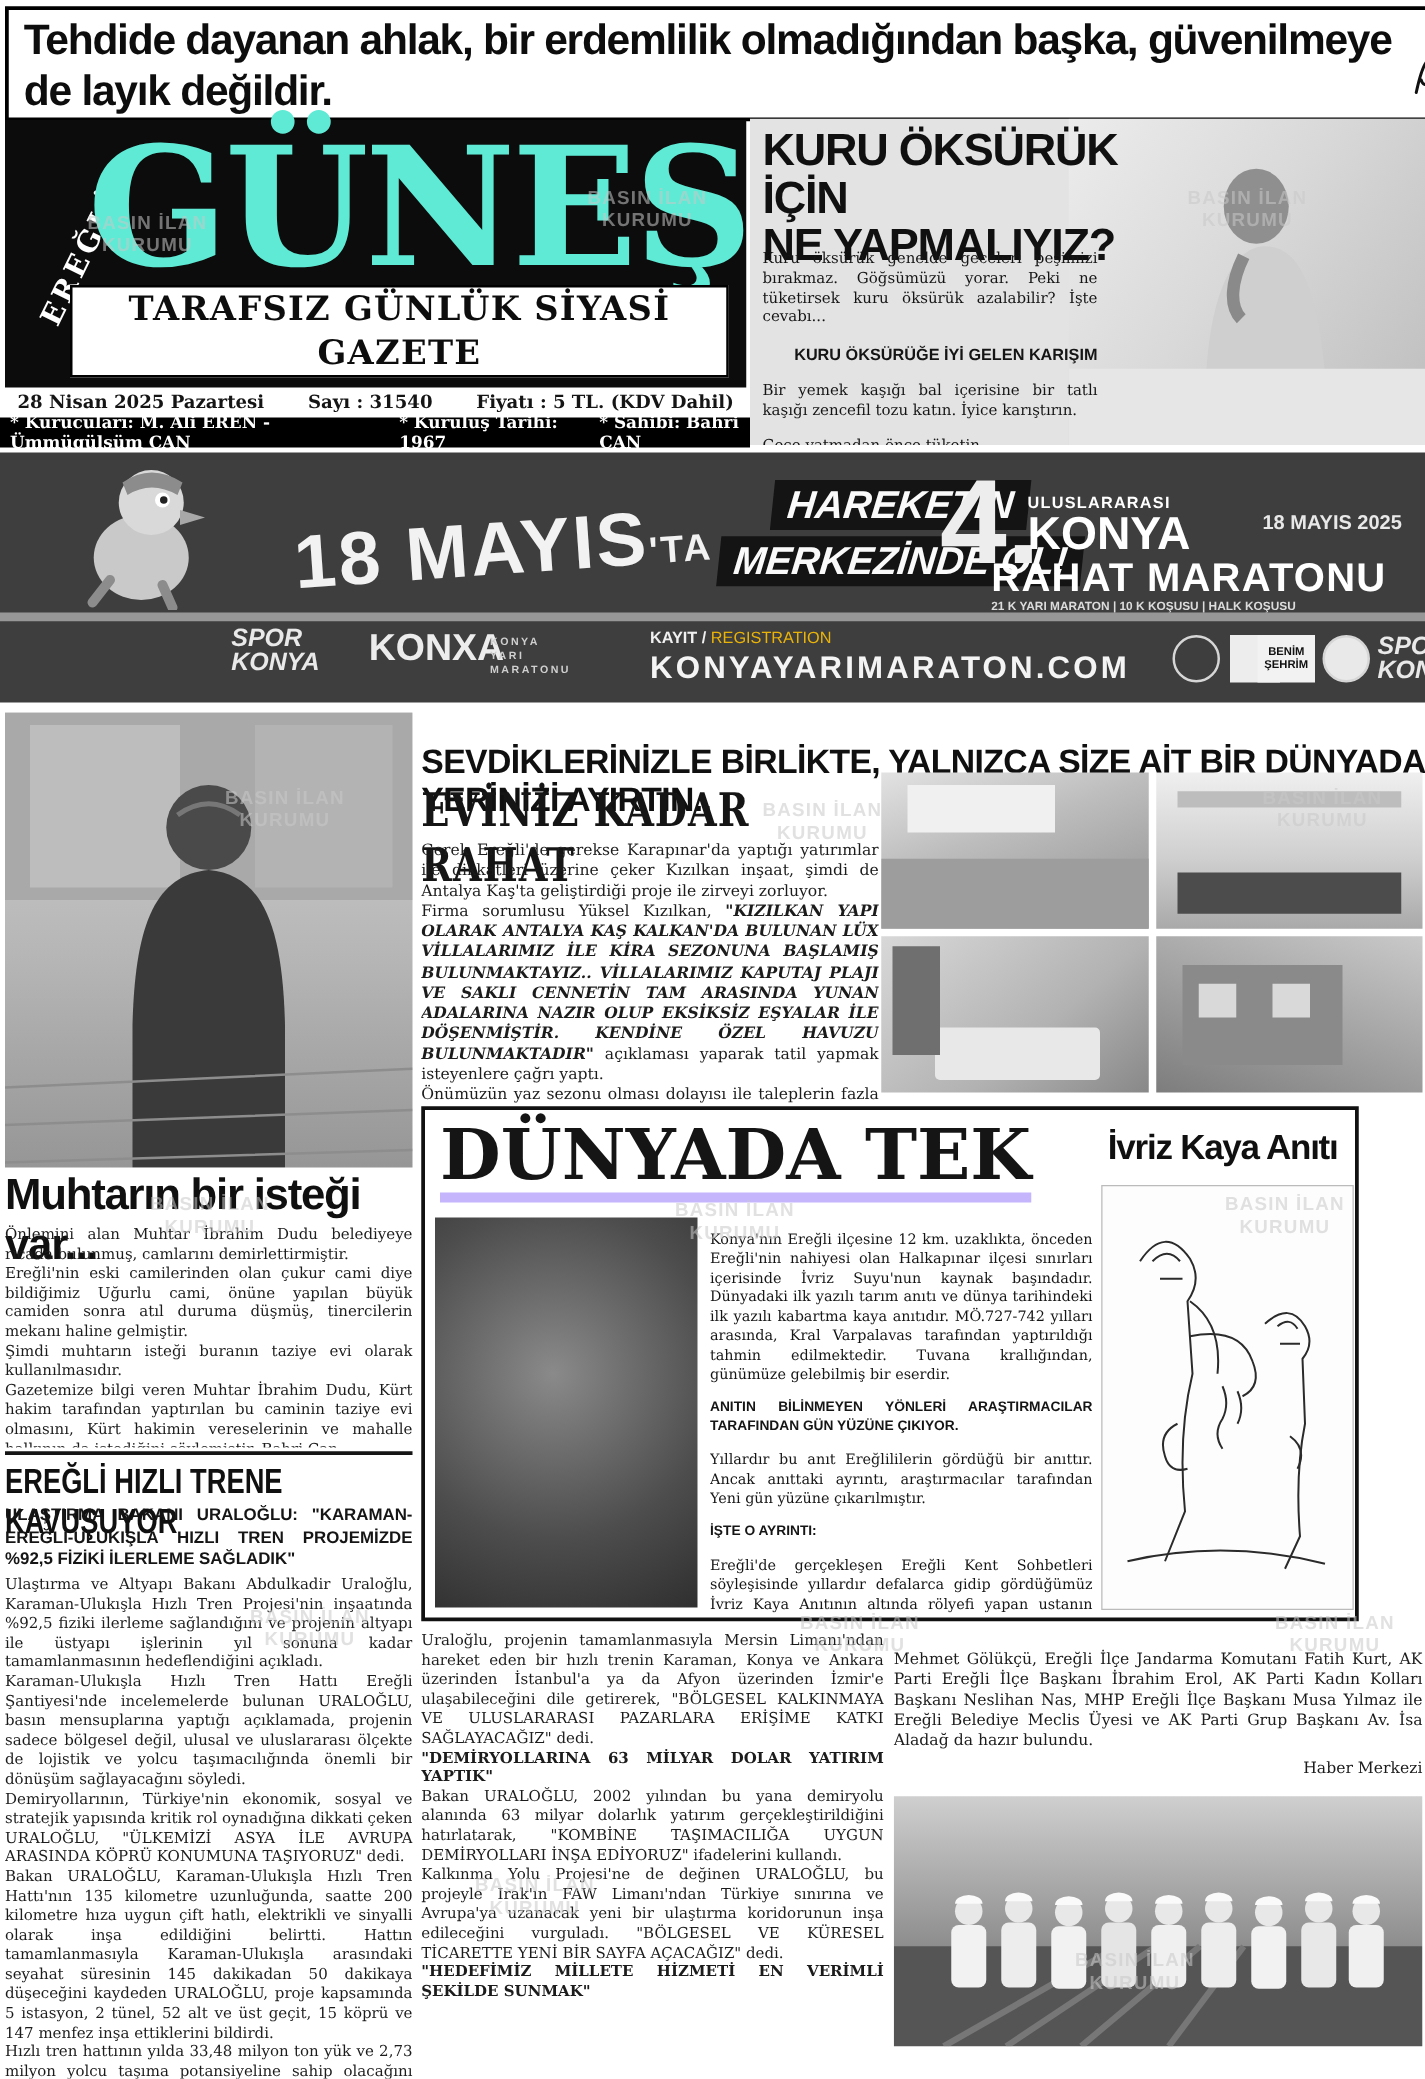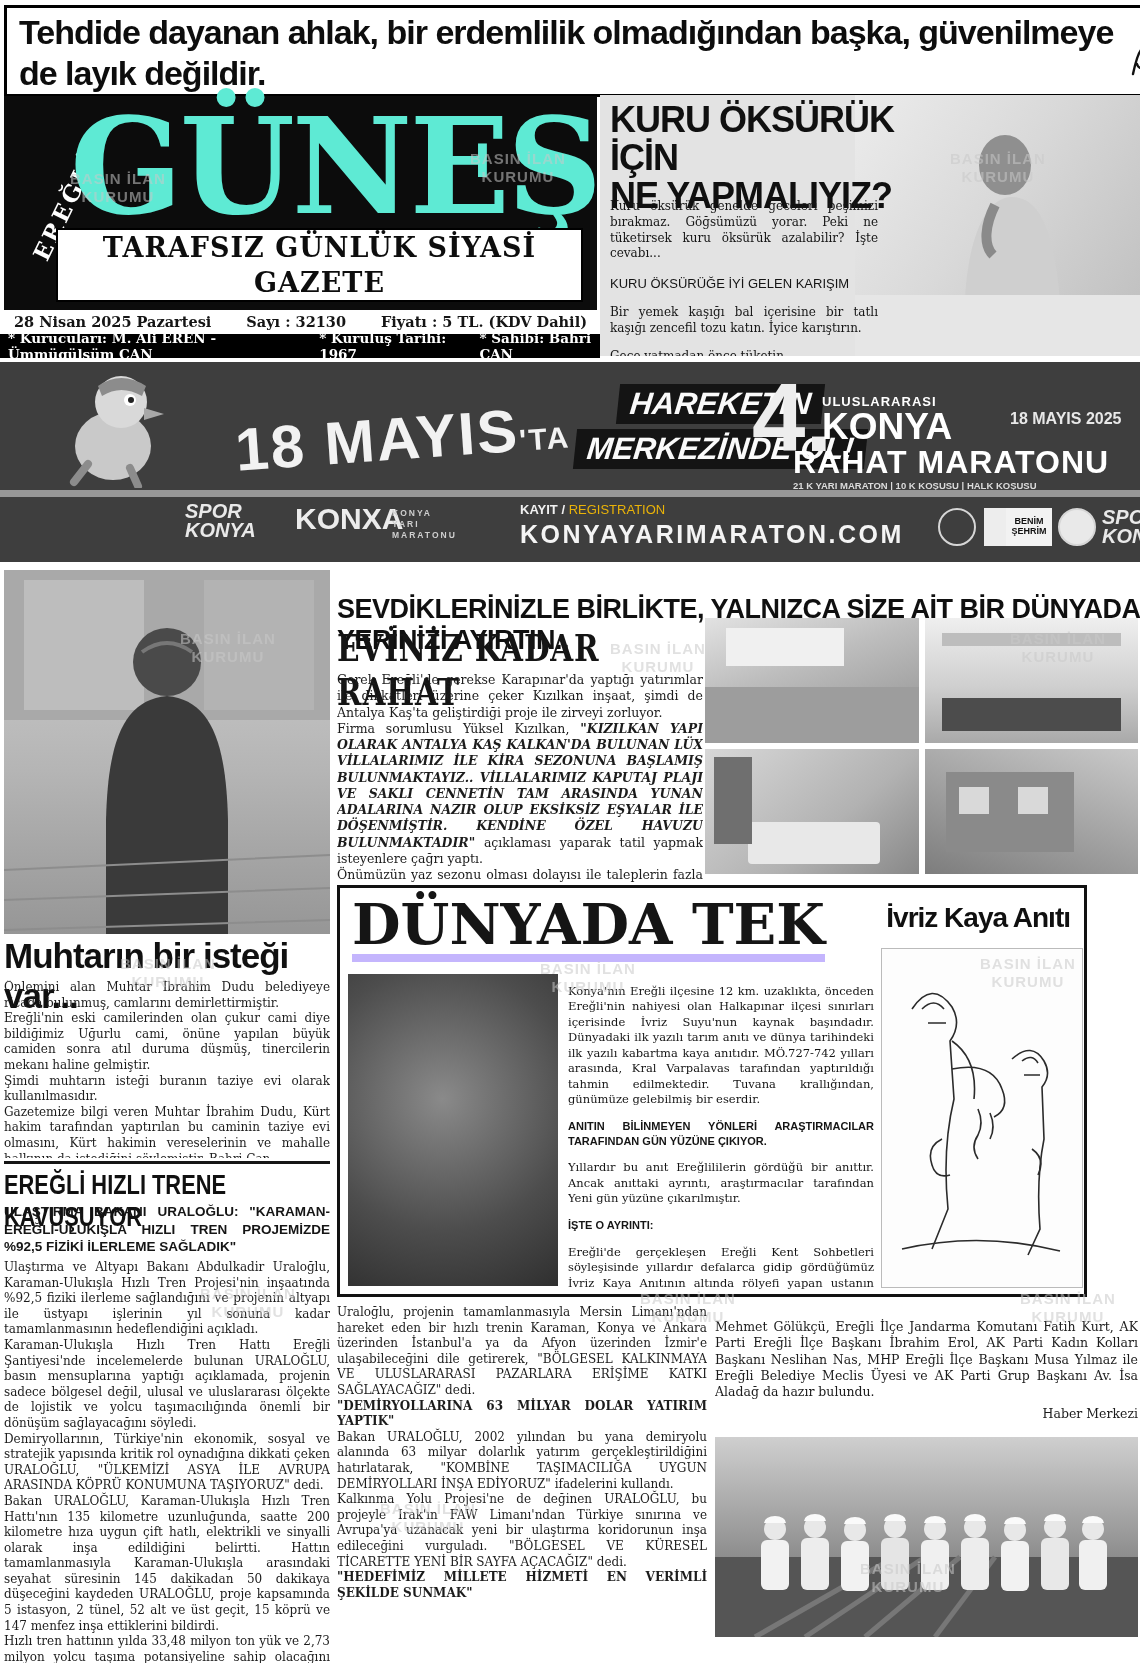"KURU ÖKSÜRÜĞE İYİ GELEN KARIŞIM" #health .hsub { font-weight: normal -> bold; text-align: left -> right }
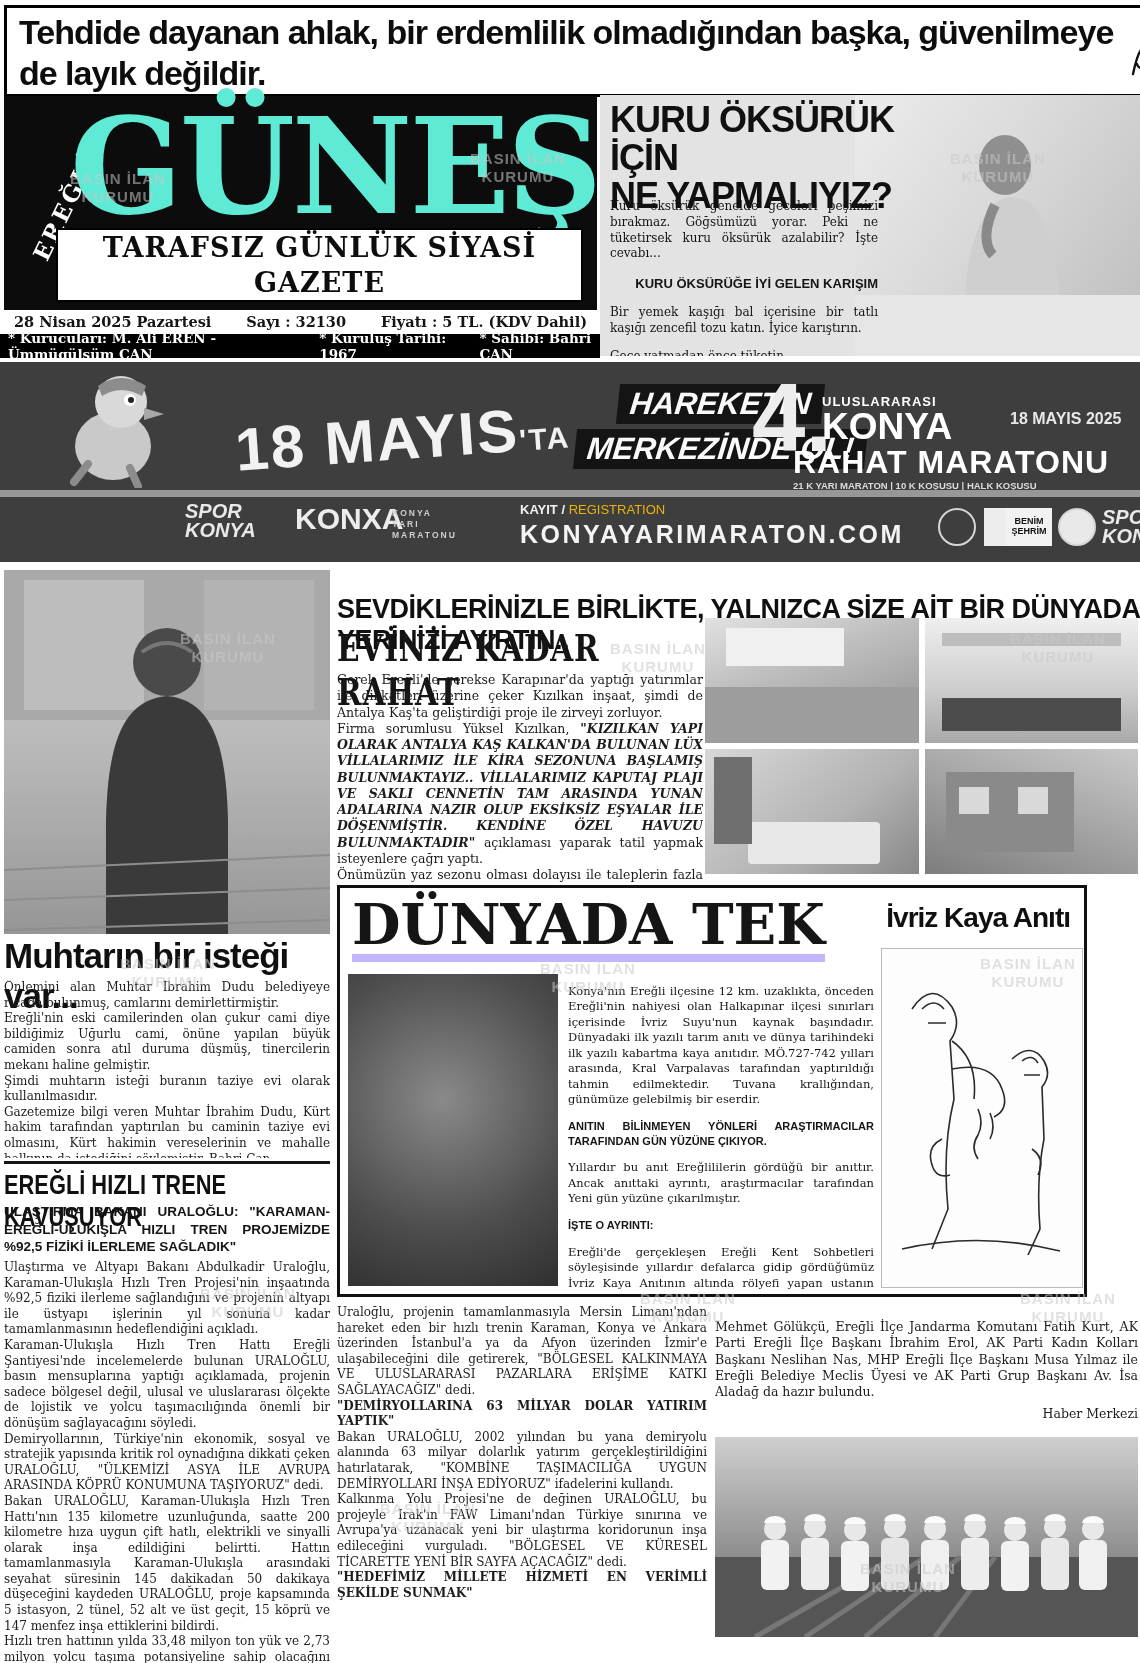"Sayı : 32130" span { text: 32130 -> 31540 }
